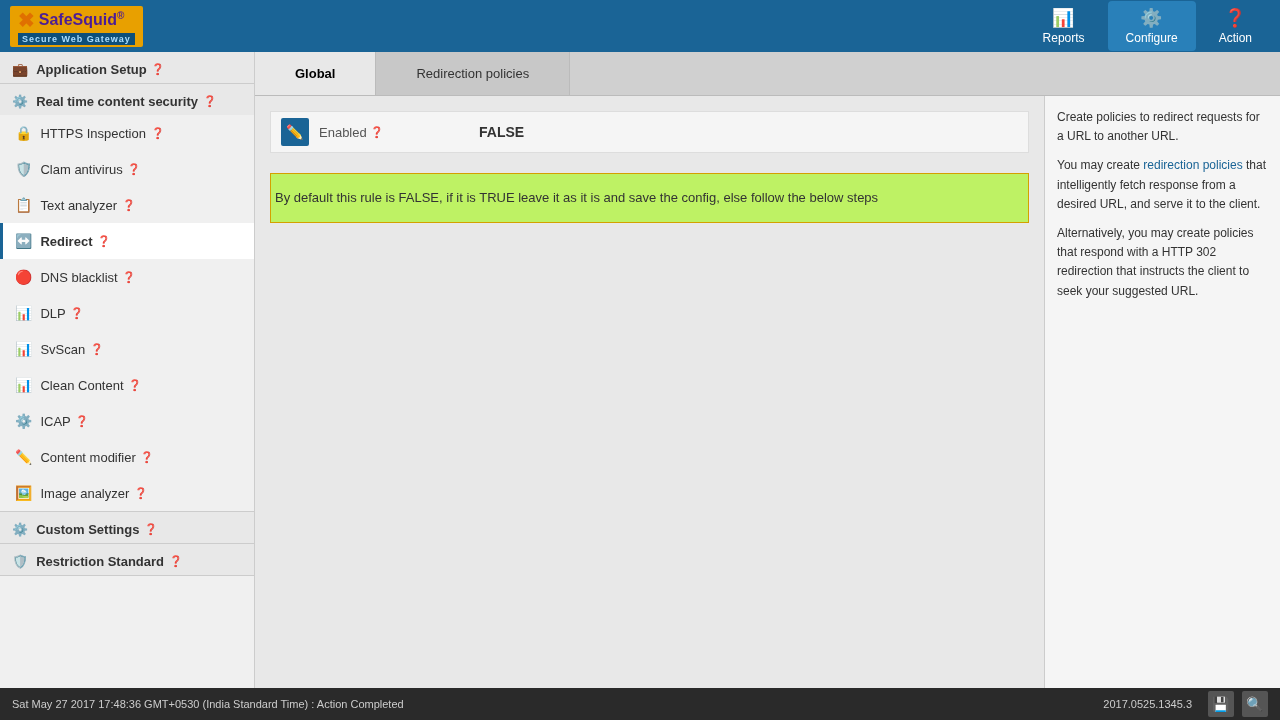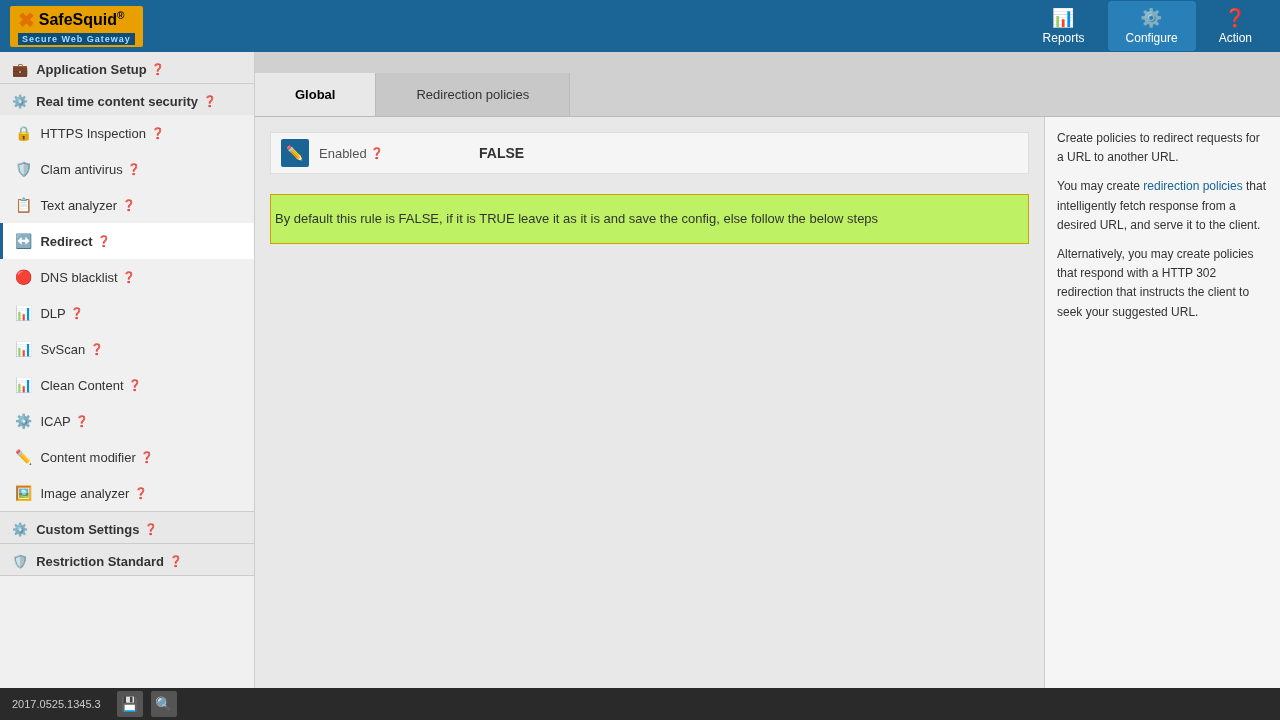"SafeSquid®" span { color: #000000 -> #4c1d95 }
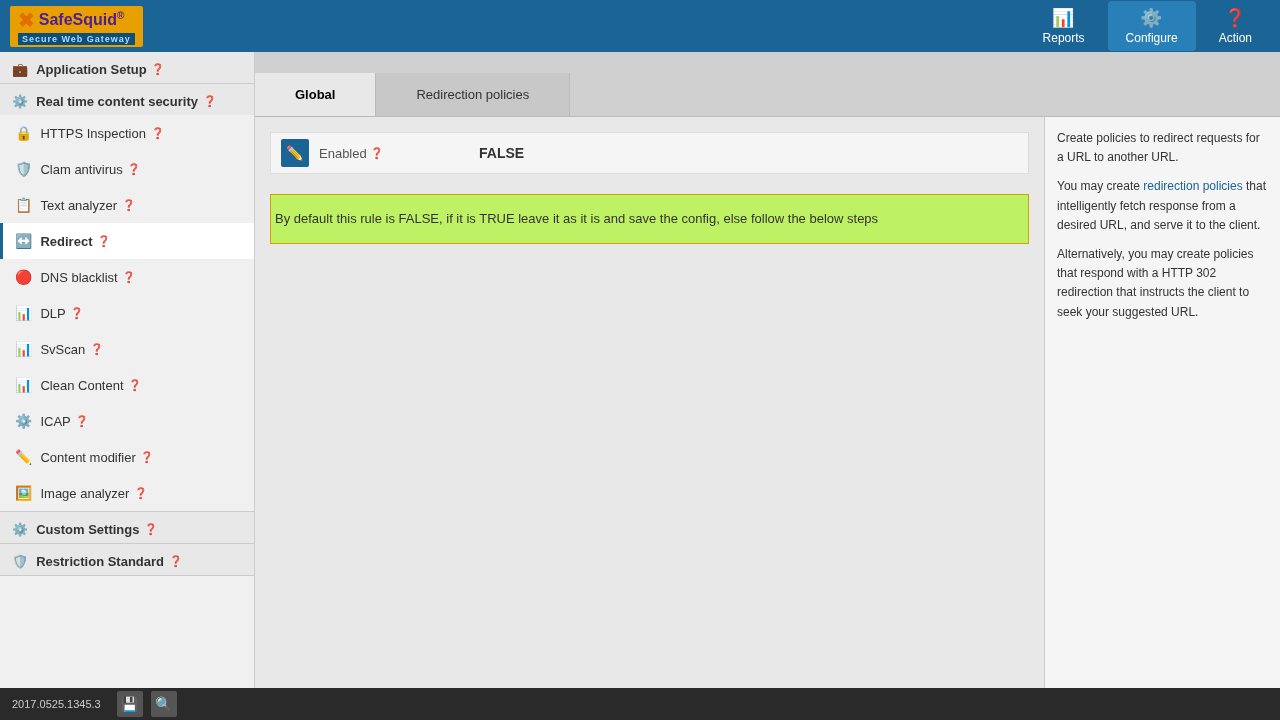"Global" #content-area { margin-top: 21px -> none }
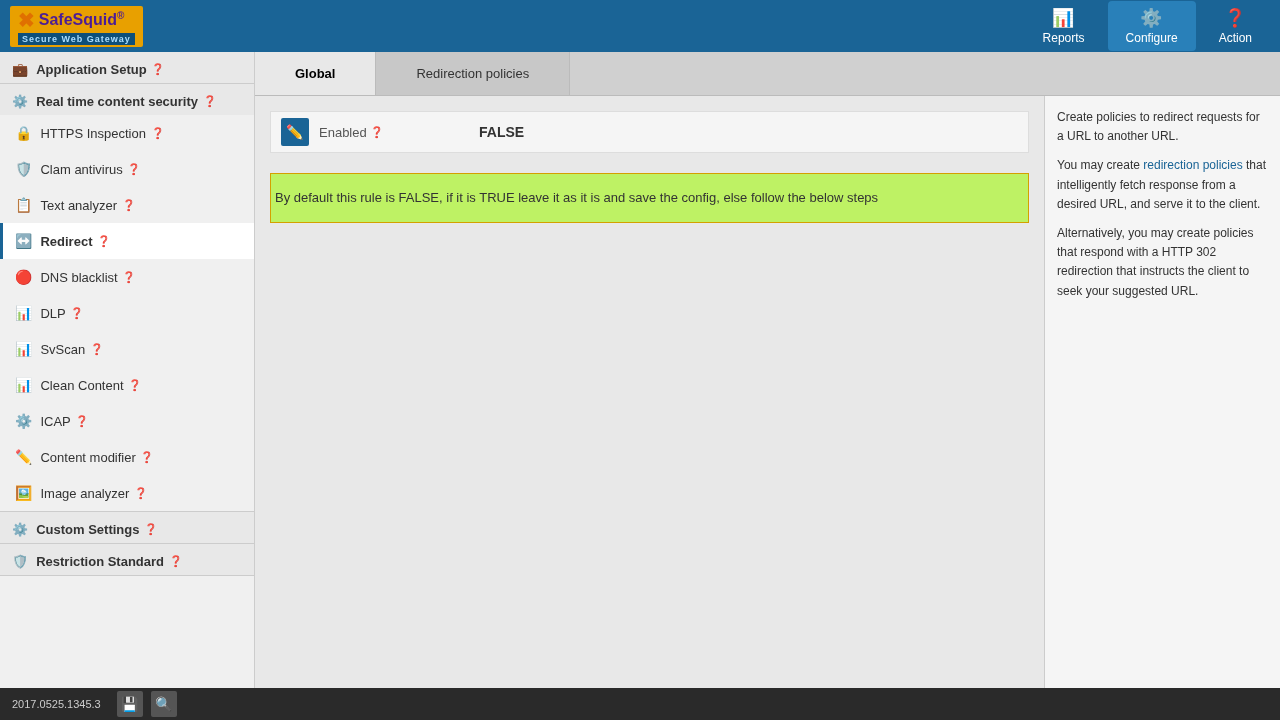"Sat May 27 2017 17:48:36" span { html: none -> <span>Sat May 27 2017 17:48:36 GMT+0530 (India Standard Time) : Action Completed</span> }
